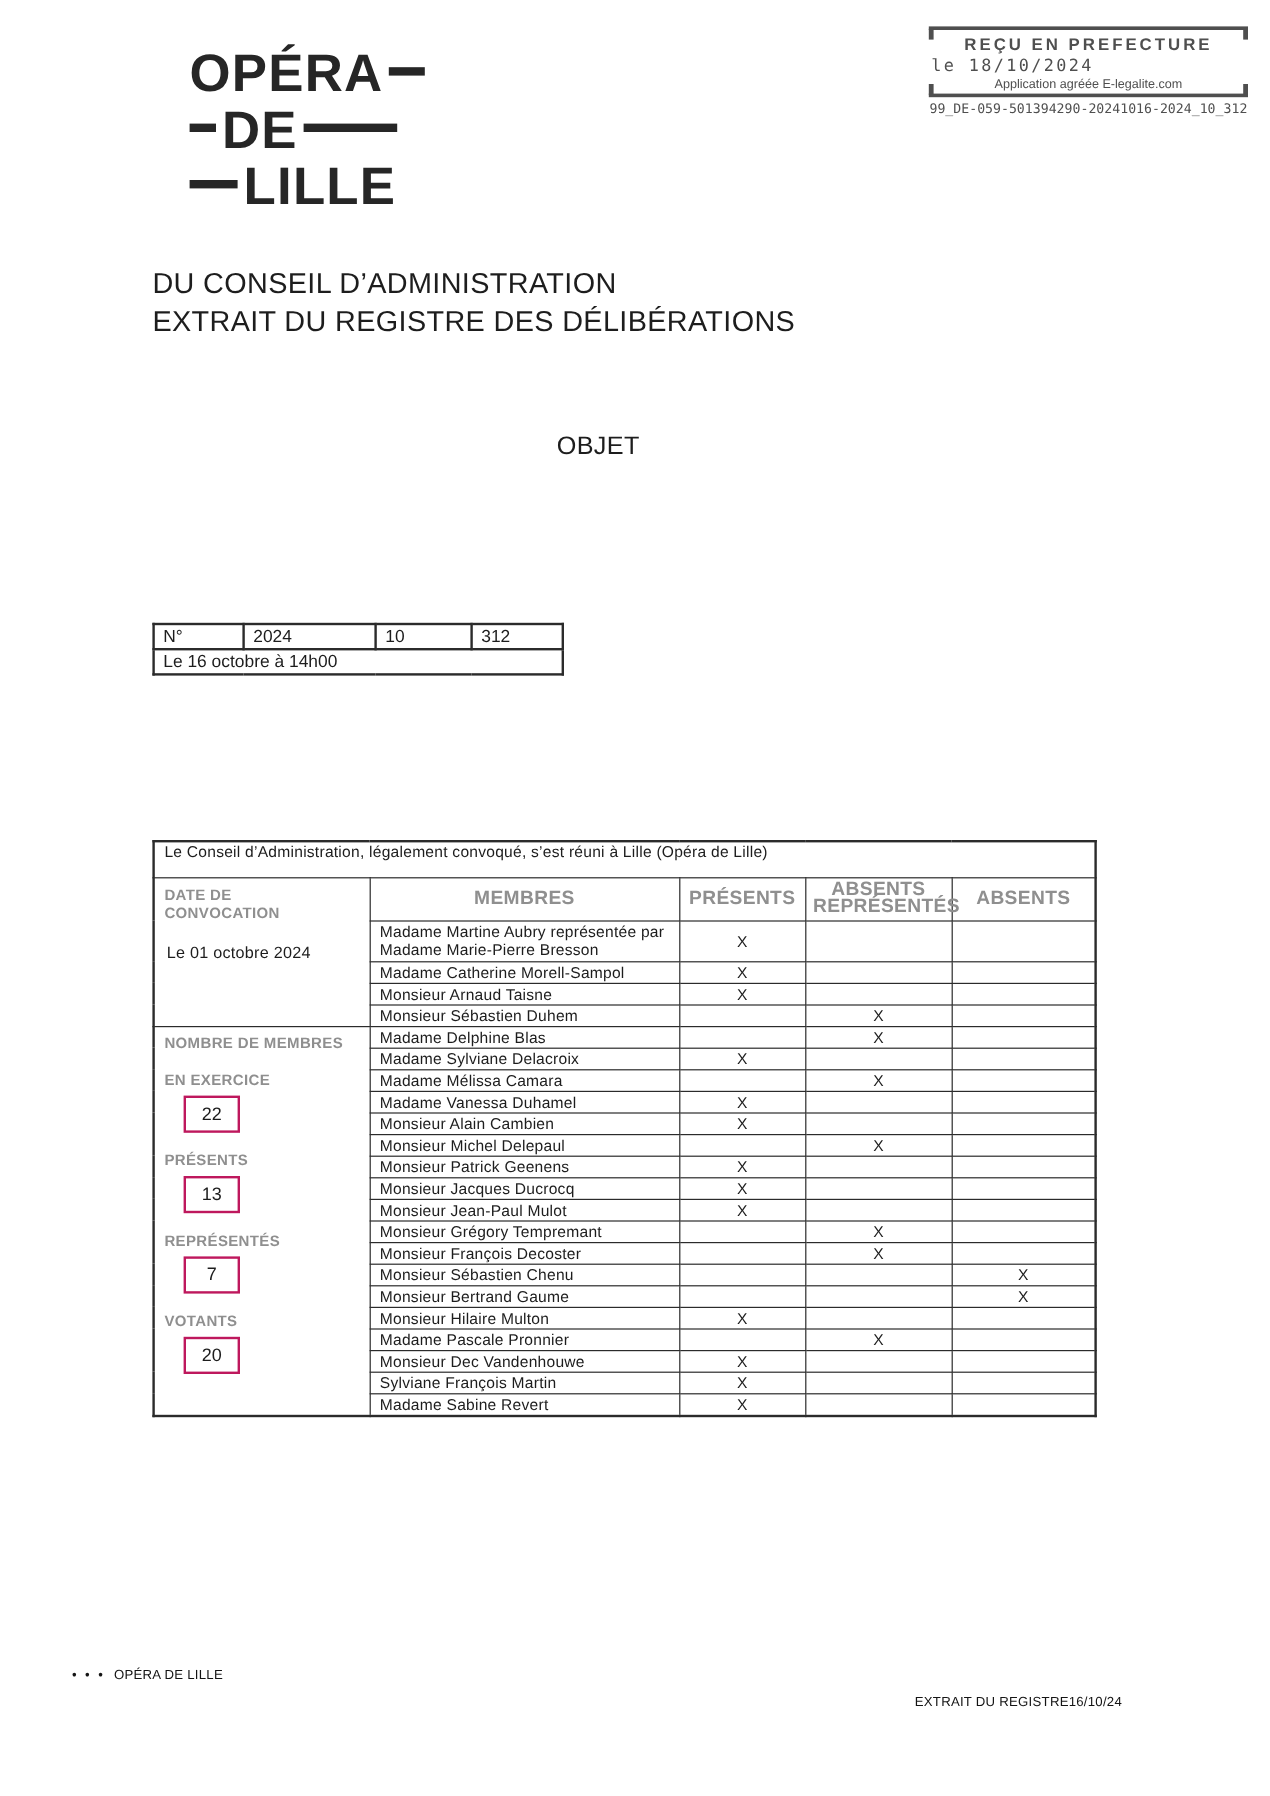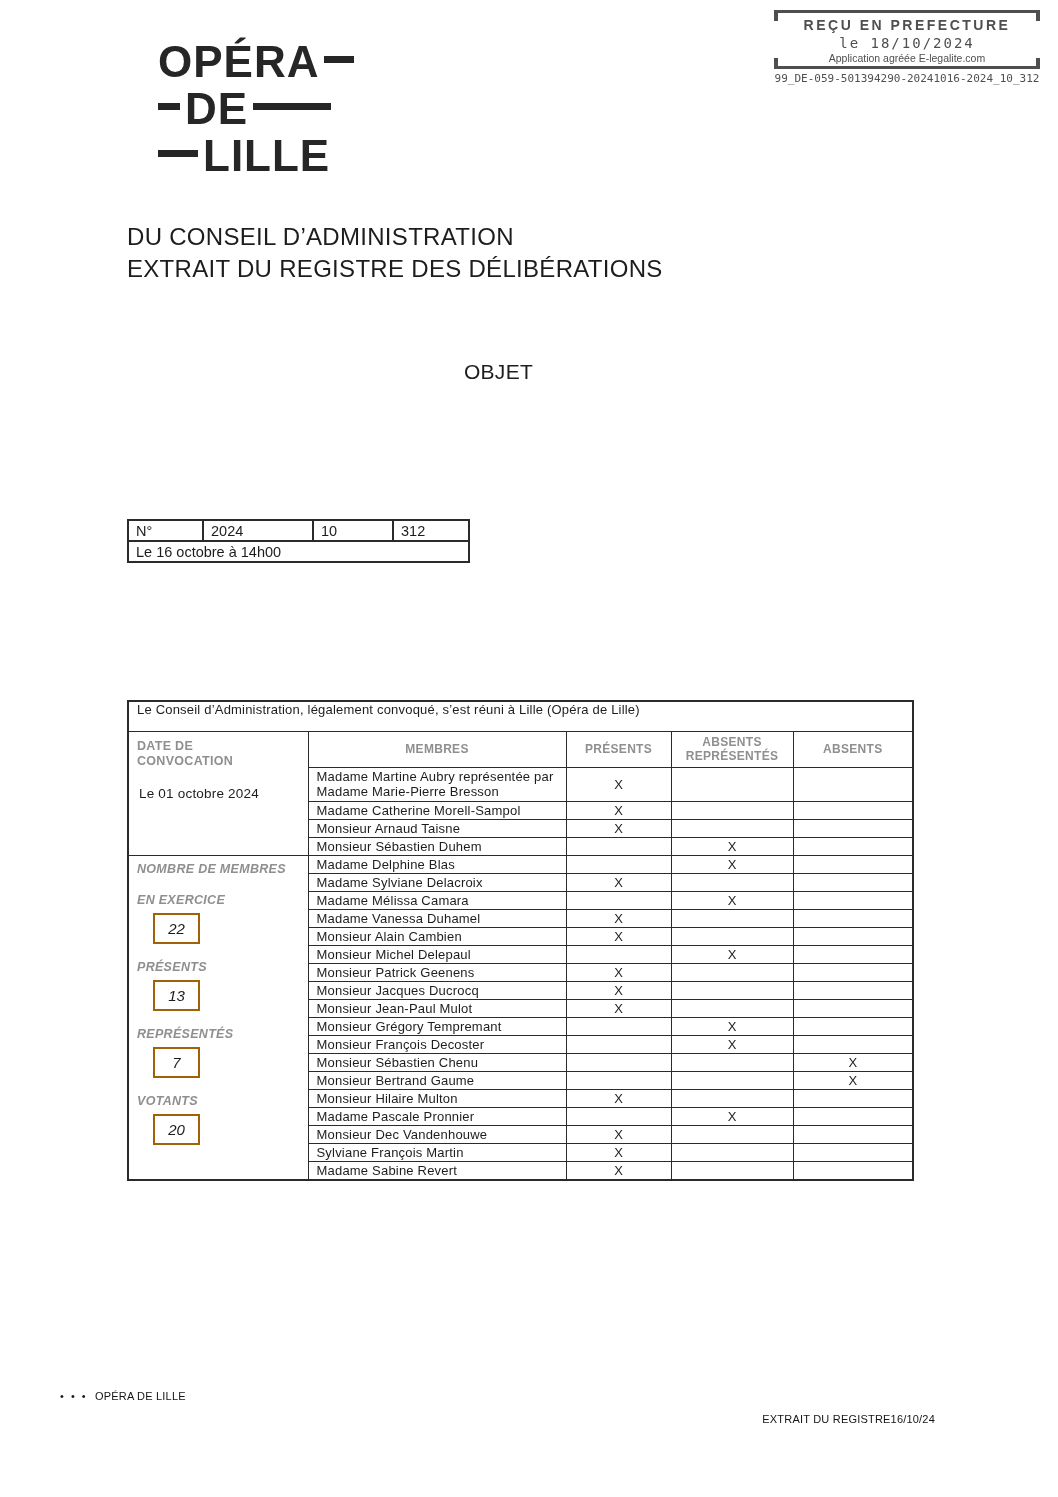"REÇU EN PREFECTURE" .stamp { top: 10px -> 22px }
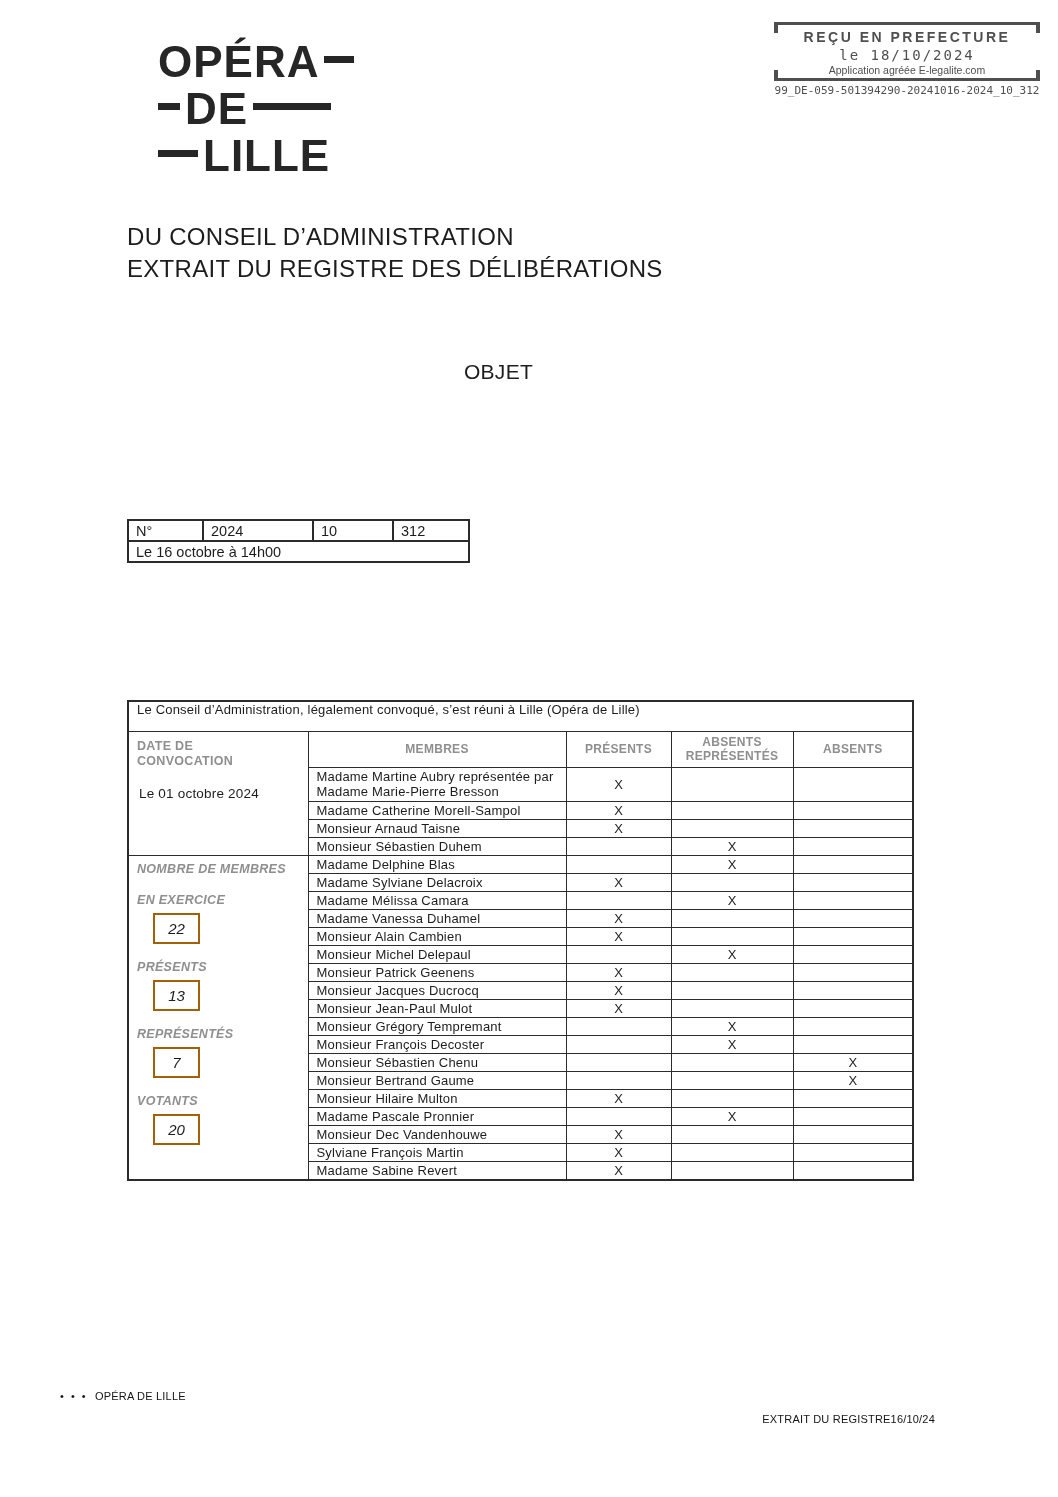"le 18/10/2024" .stamp-l2 { text-align: center -> left }
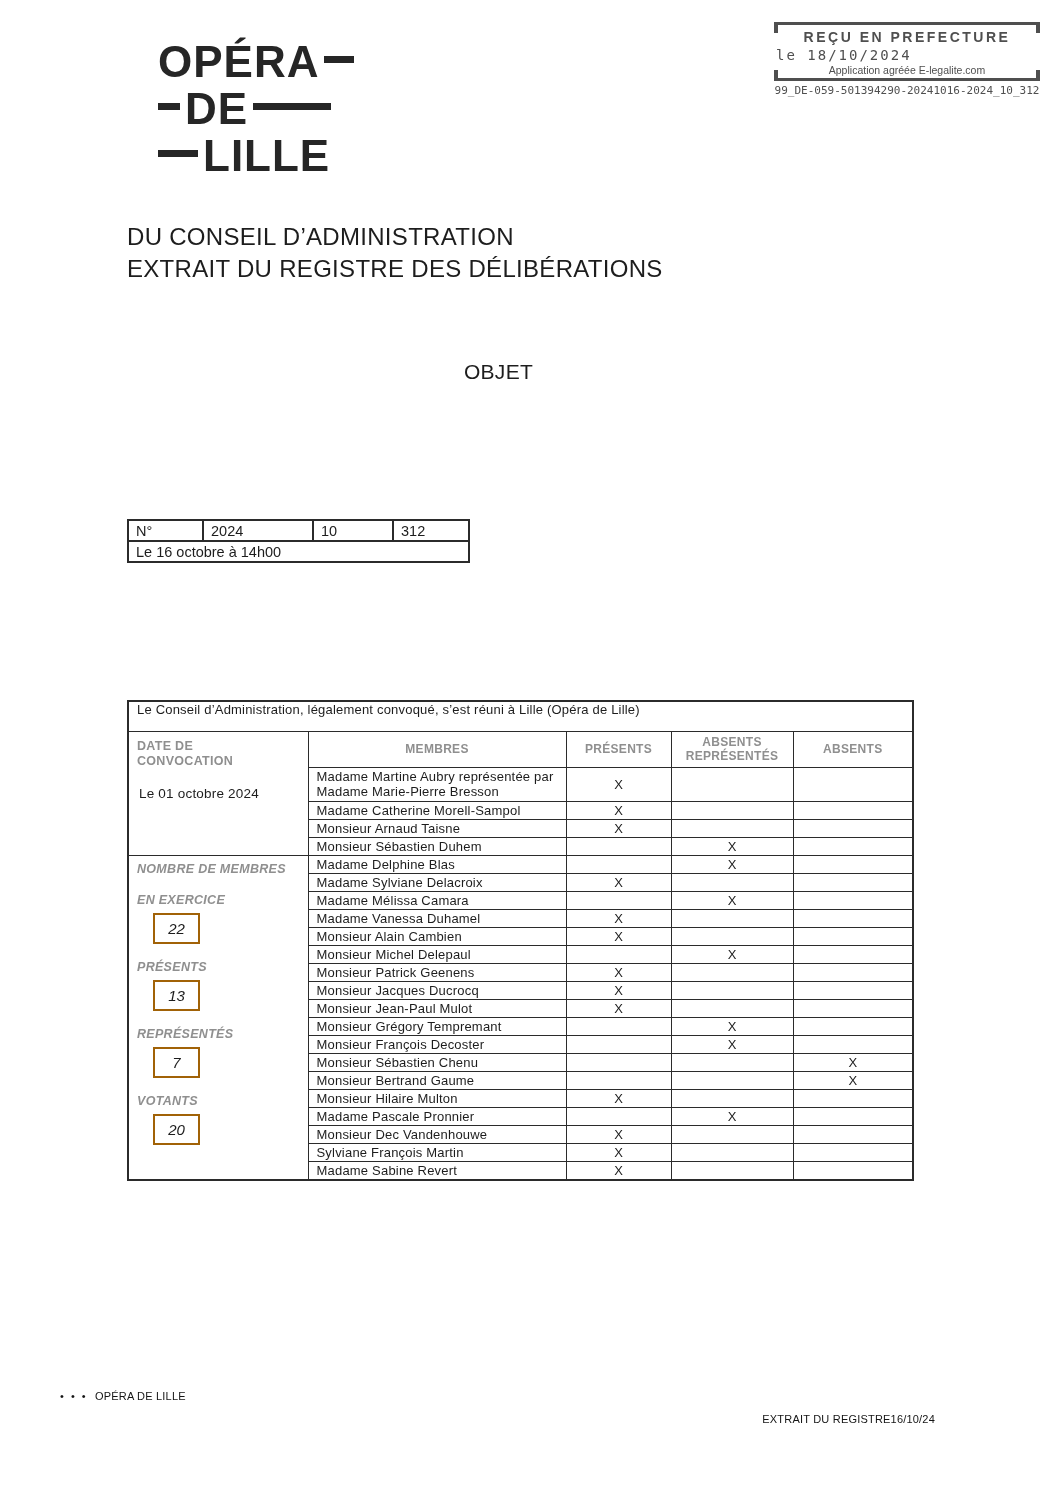"MEMBRES" .hdr-row td.hdr { font-size: 12px -> 16px }
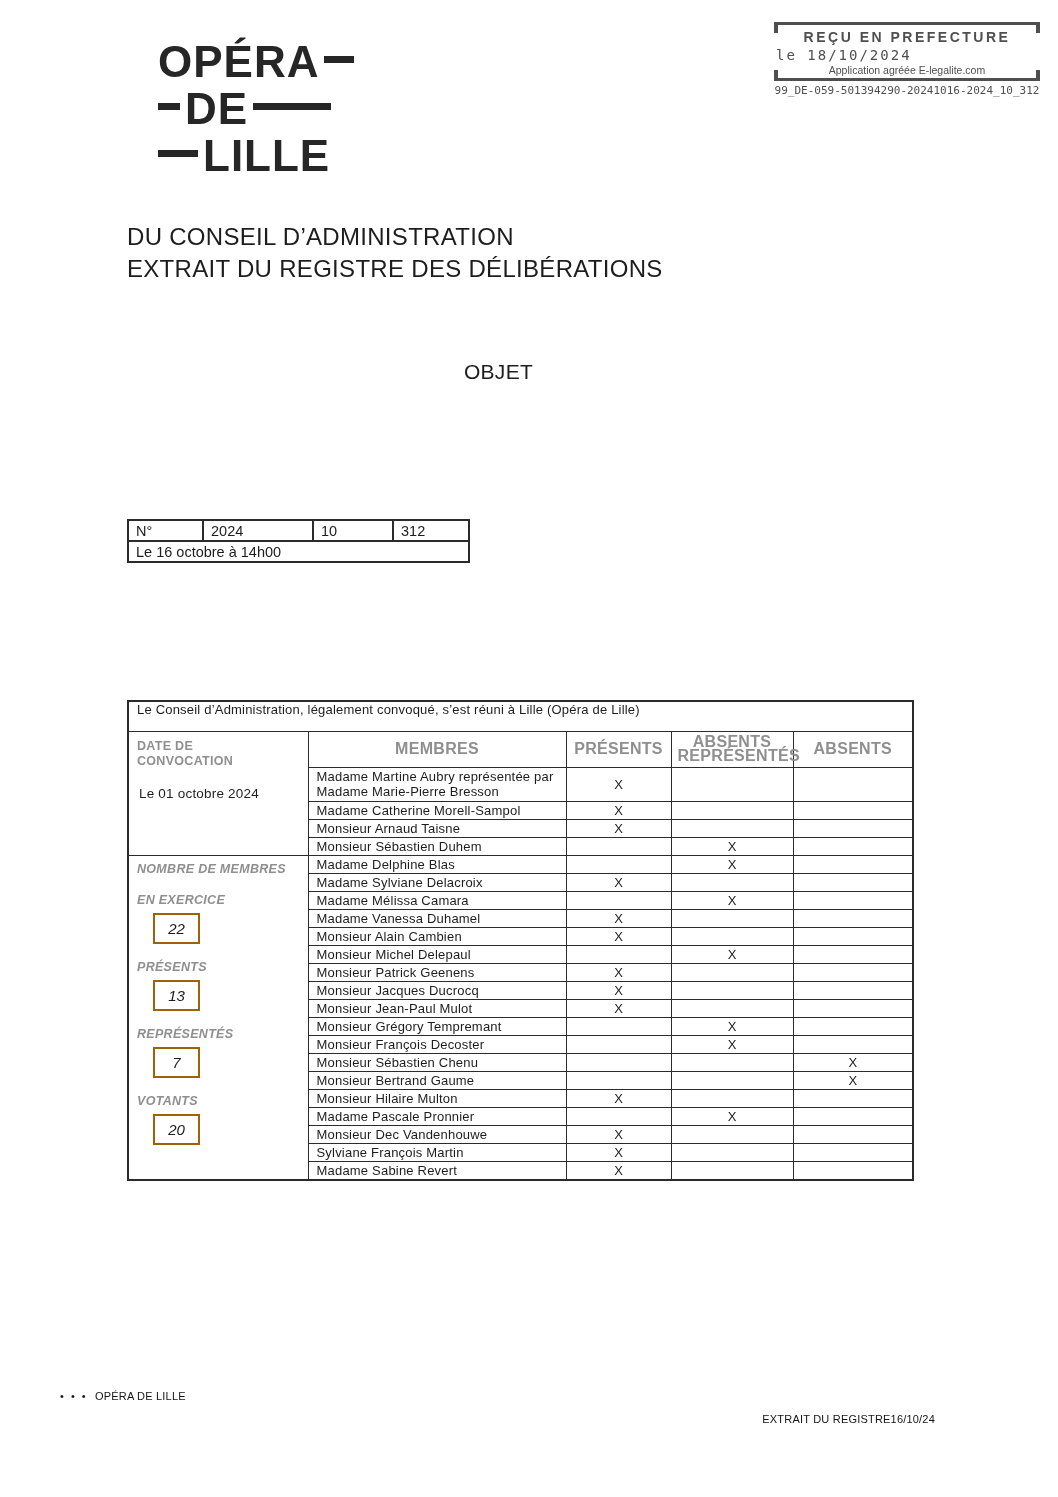"NOMBRE DE MEMBRES" .cell-b { font-style: italic -> none }
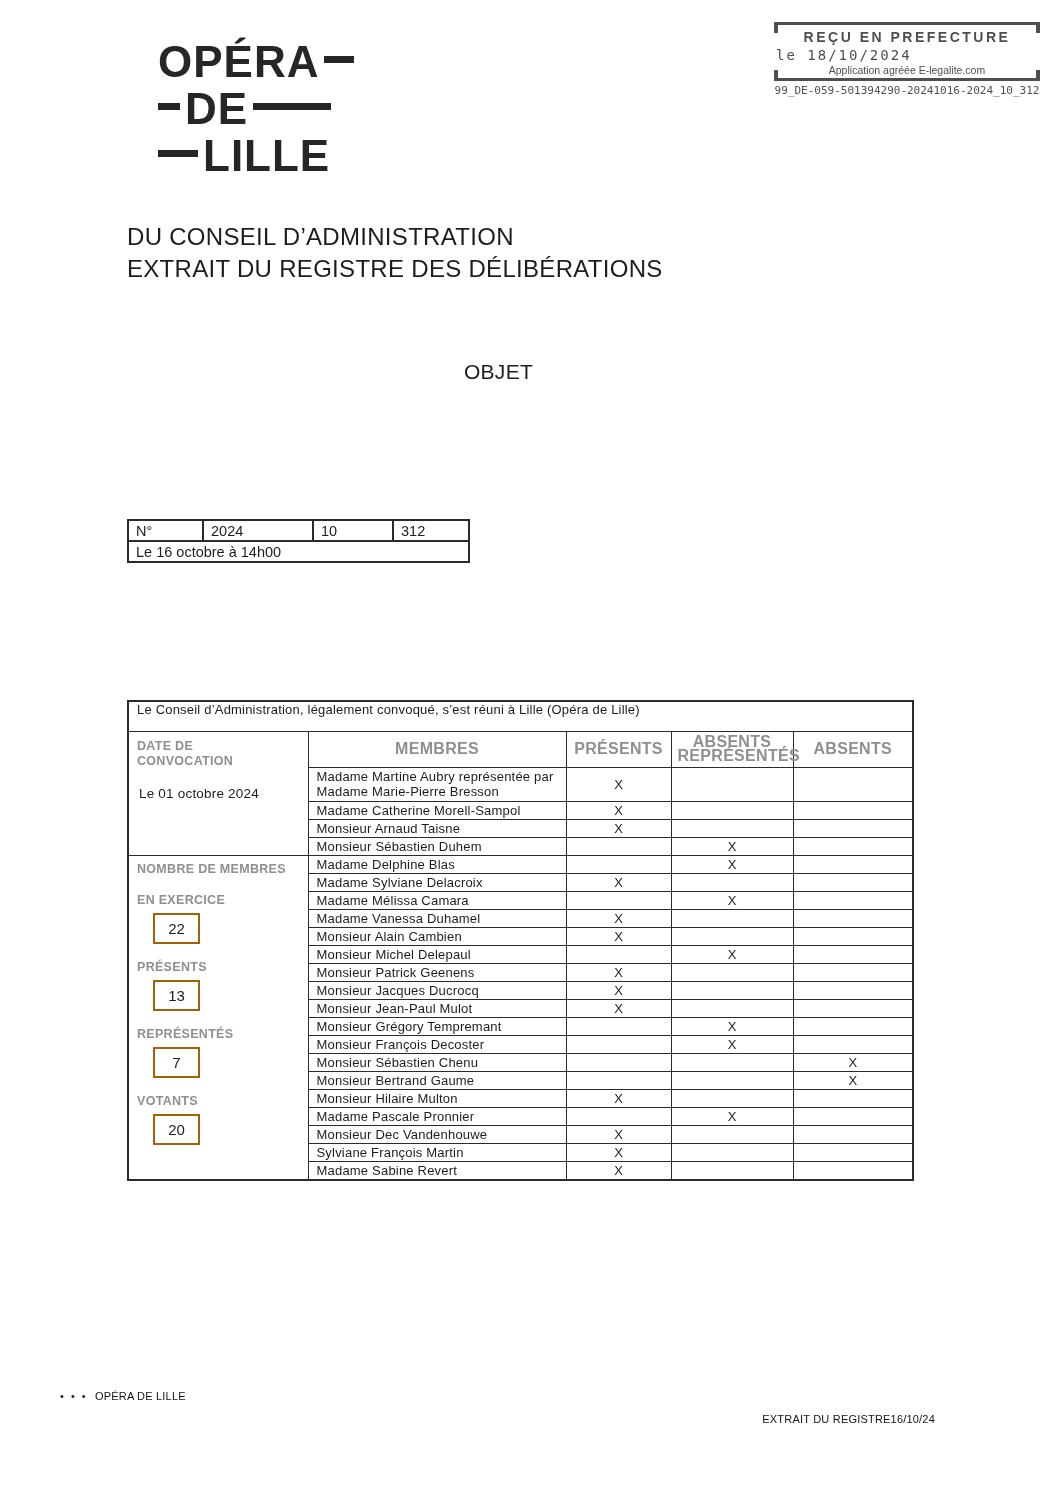"22" .stat-box { border: 2px solid #a16207 -> 2px solid #be185d }
